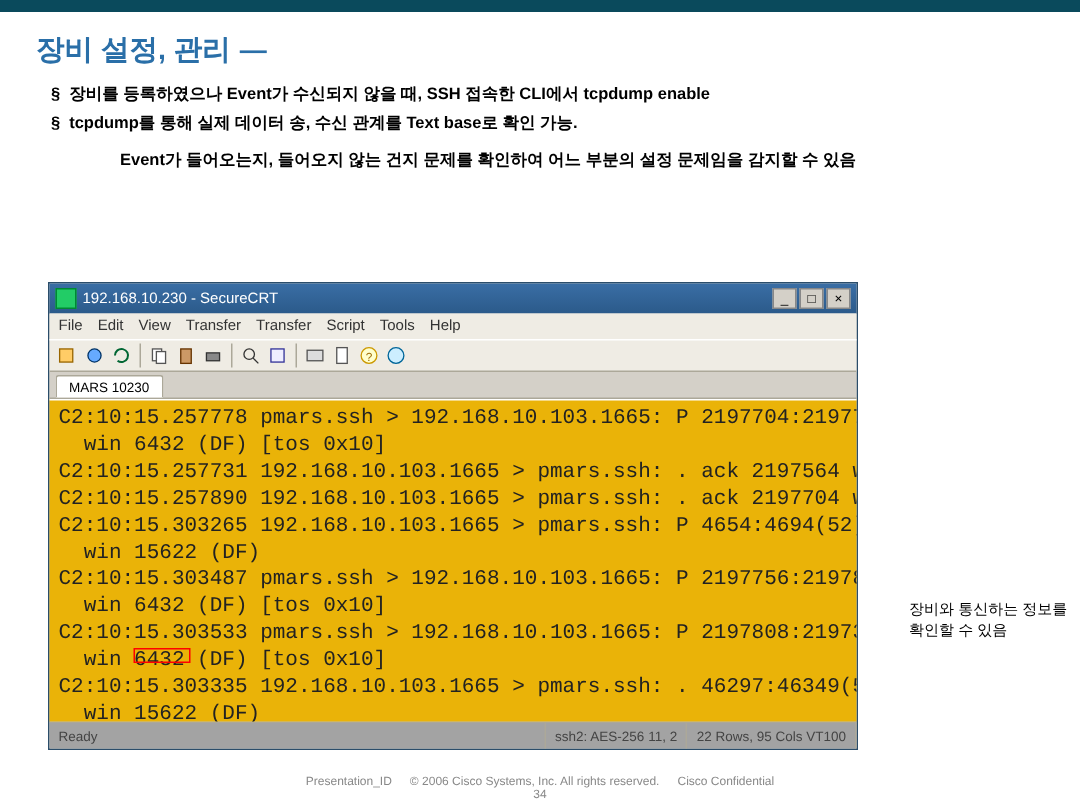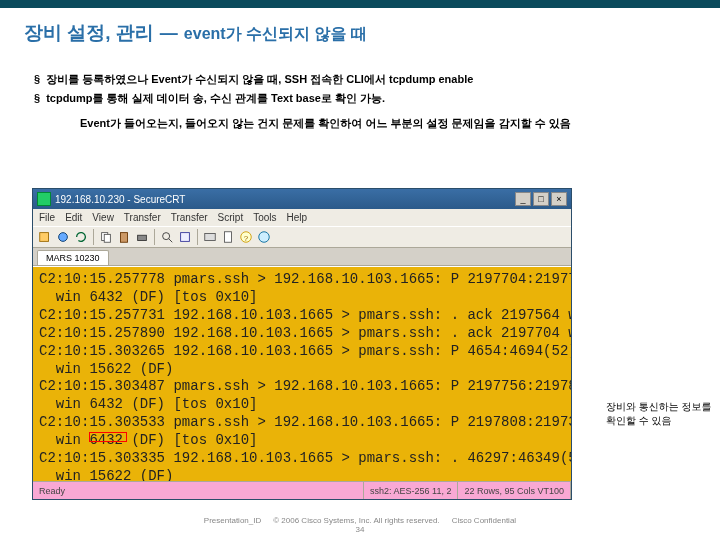"장비 설정, 관리" .title-line { margin-bottom: 26px -> 10px }
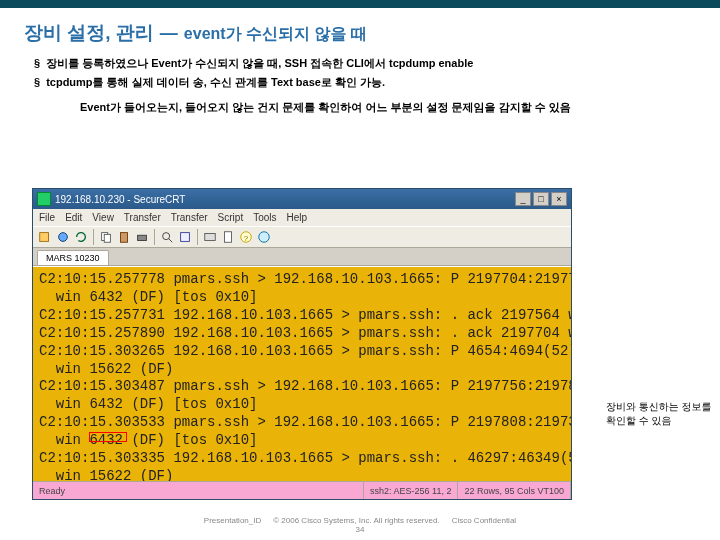"event가 수신되지 않을 때" span.title-sub { html: <span>event가 수신되지 않을 때</span> -> none }
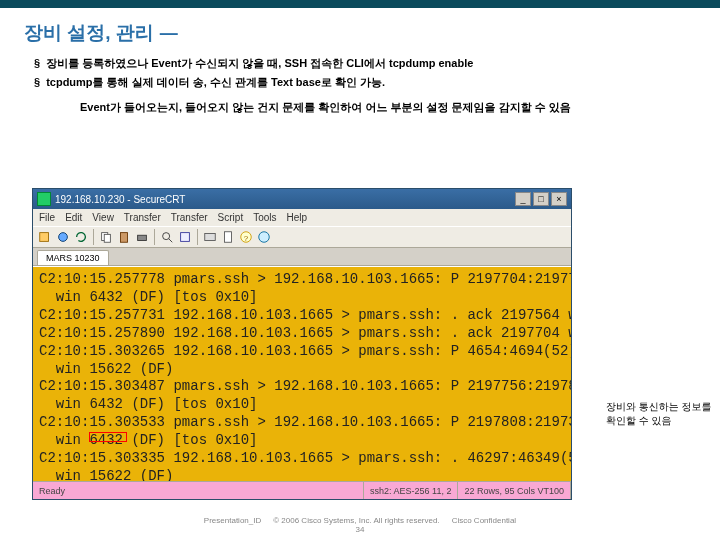"Ready" .statusbar { background: #f9a8d4 -> #a3a3a3 }
